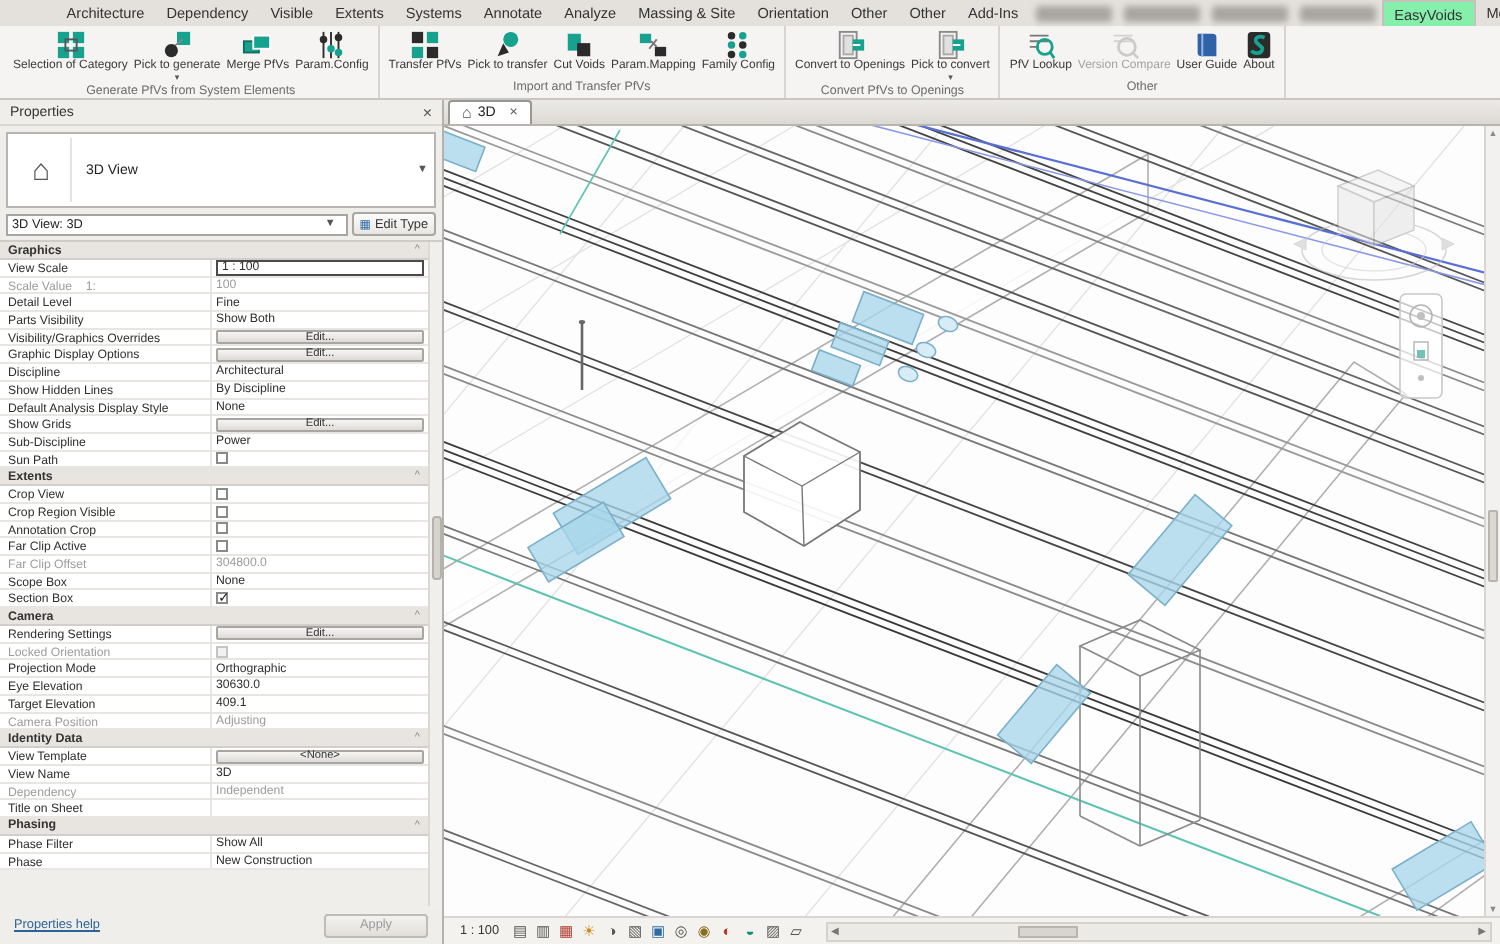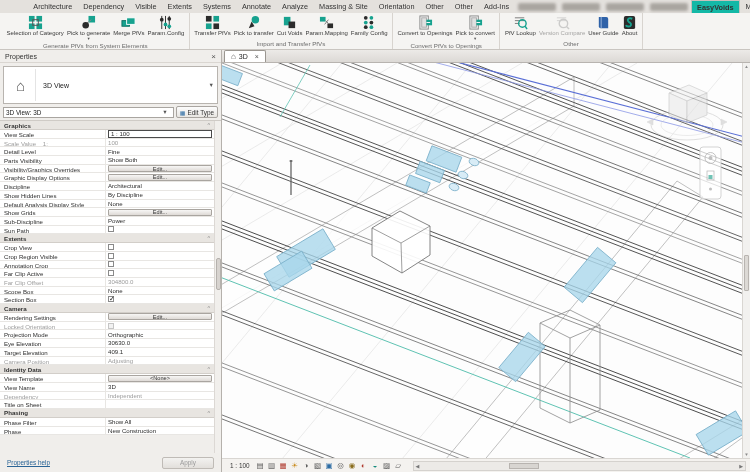"EasyVoids" .mtab.active { background: #14b8a6 -> #86efac; font-weight: bold -> normal }
